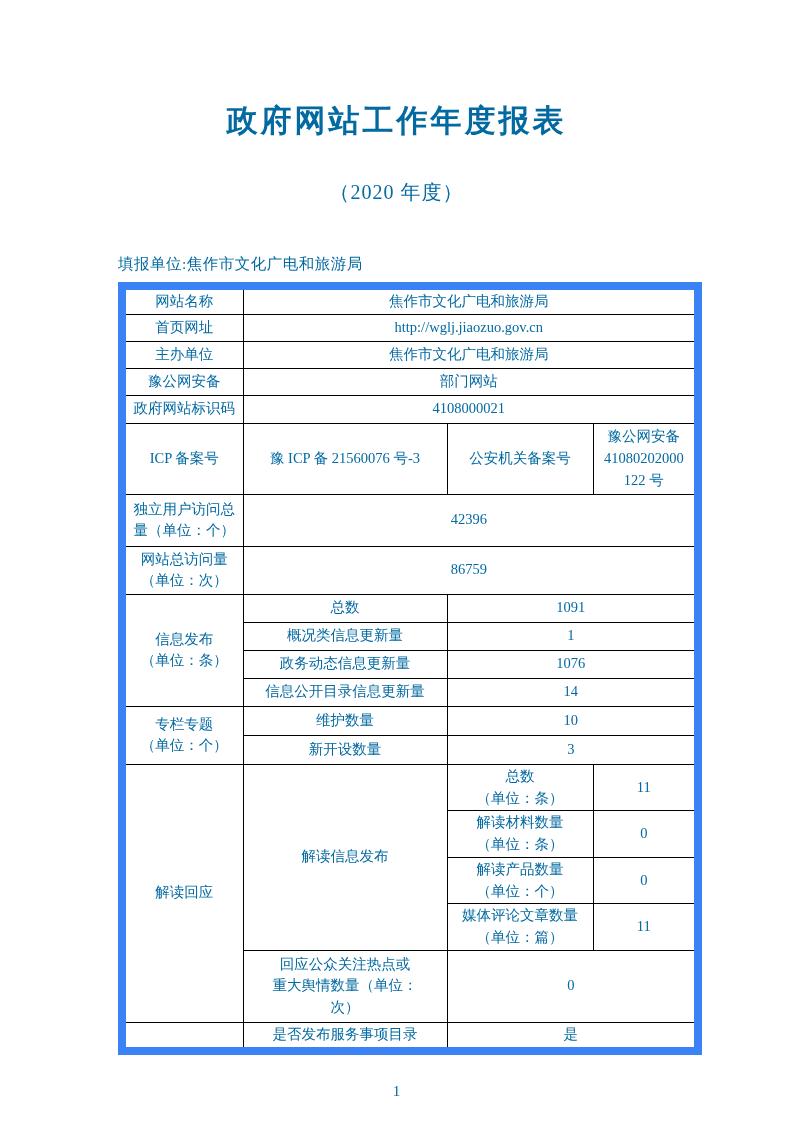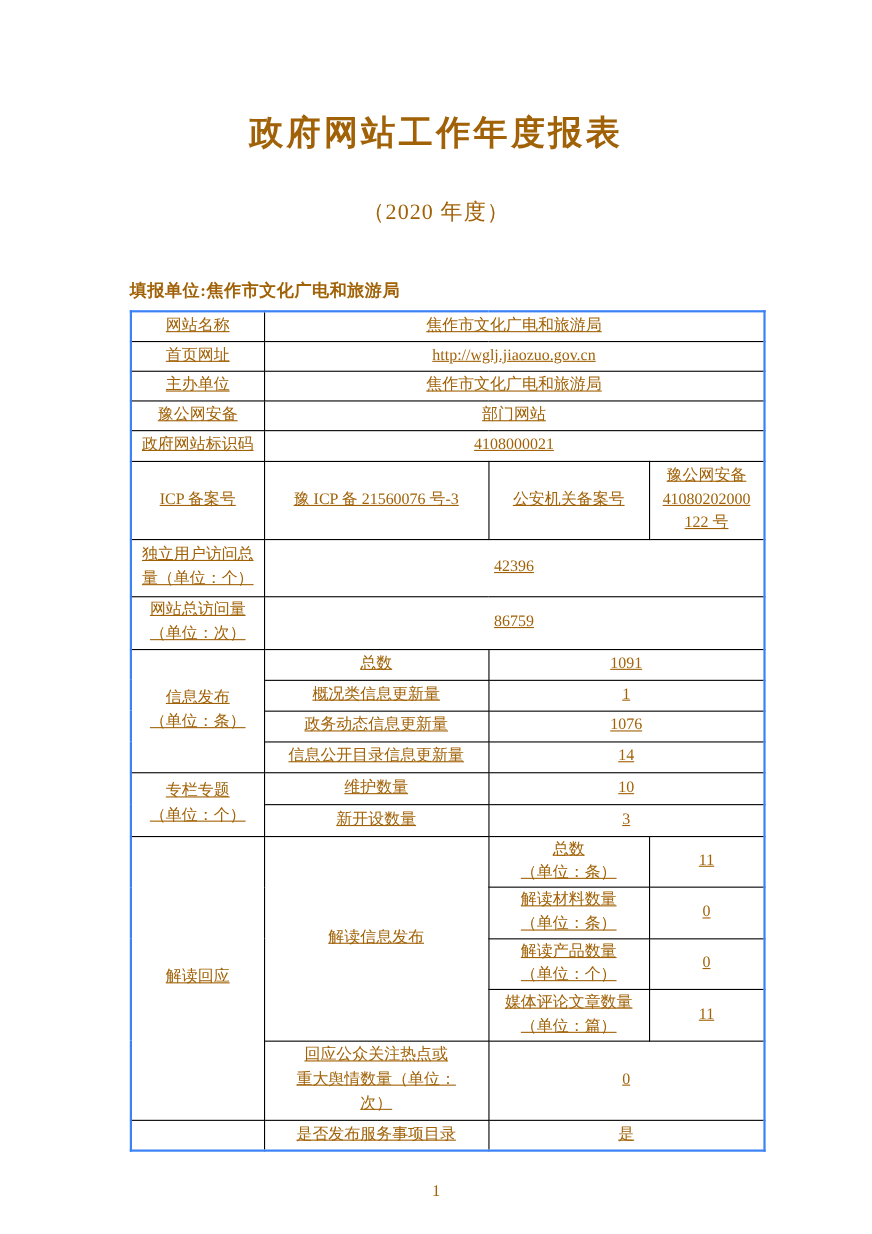"政府网站工作年度报表" .page { color: #a16207 -> #0369a1 }
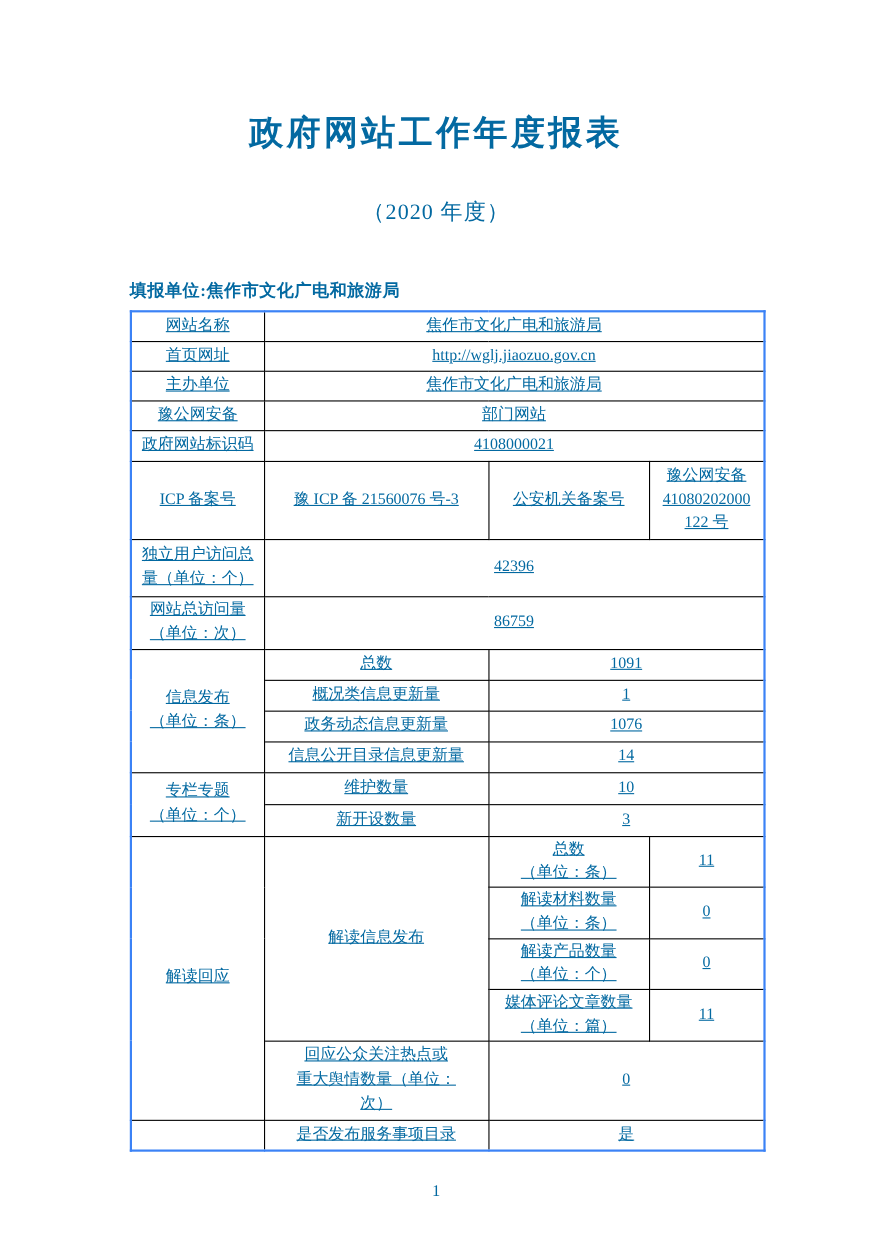"填报单位:焦作市文化广电和旅游局" .unit-line { font-weight: bold -> normal }
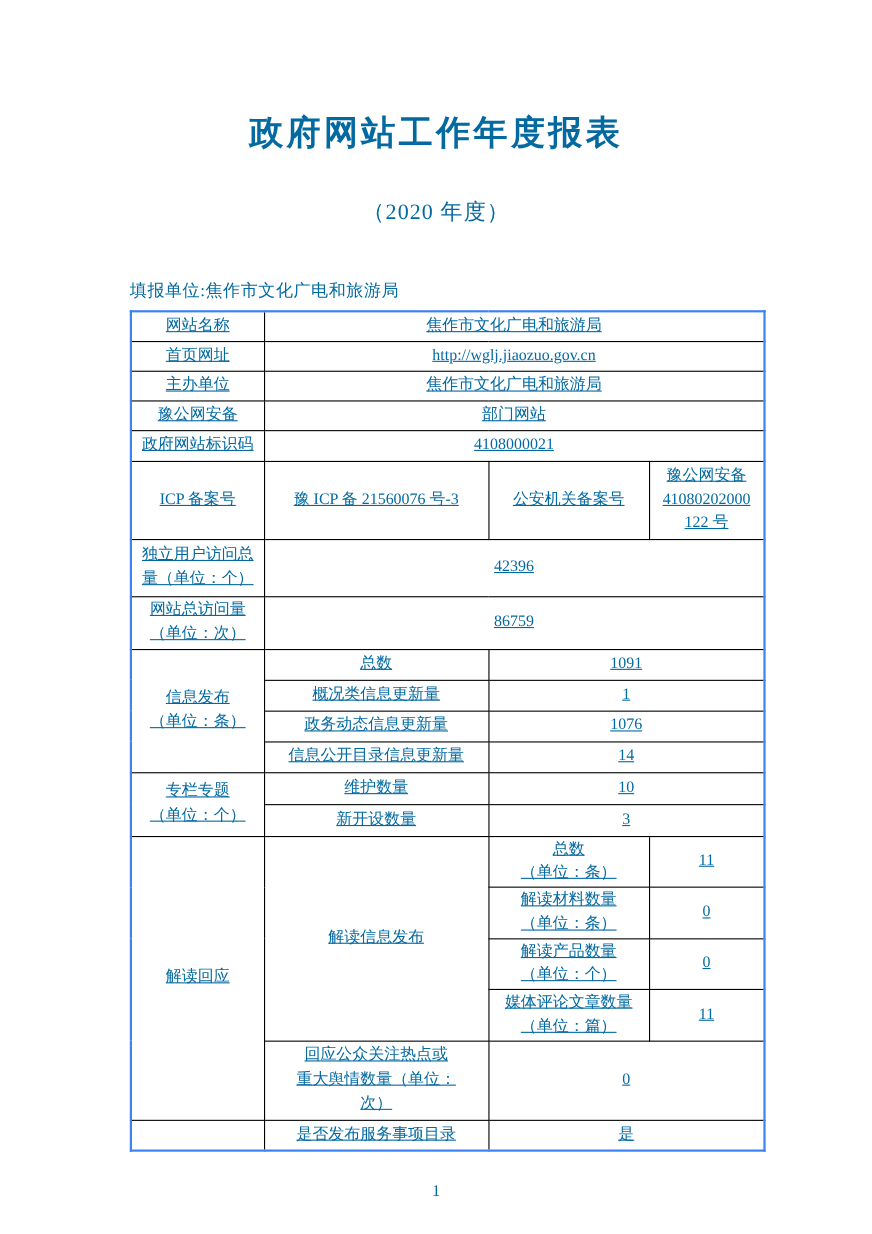"网站名称" table.report { border: 2px solid #3b82f6 -> 8px solid #3b82f6; text-decoration: underline -> none }
